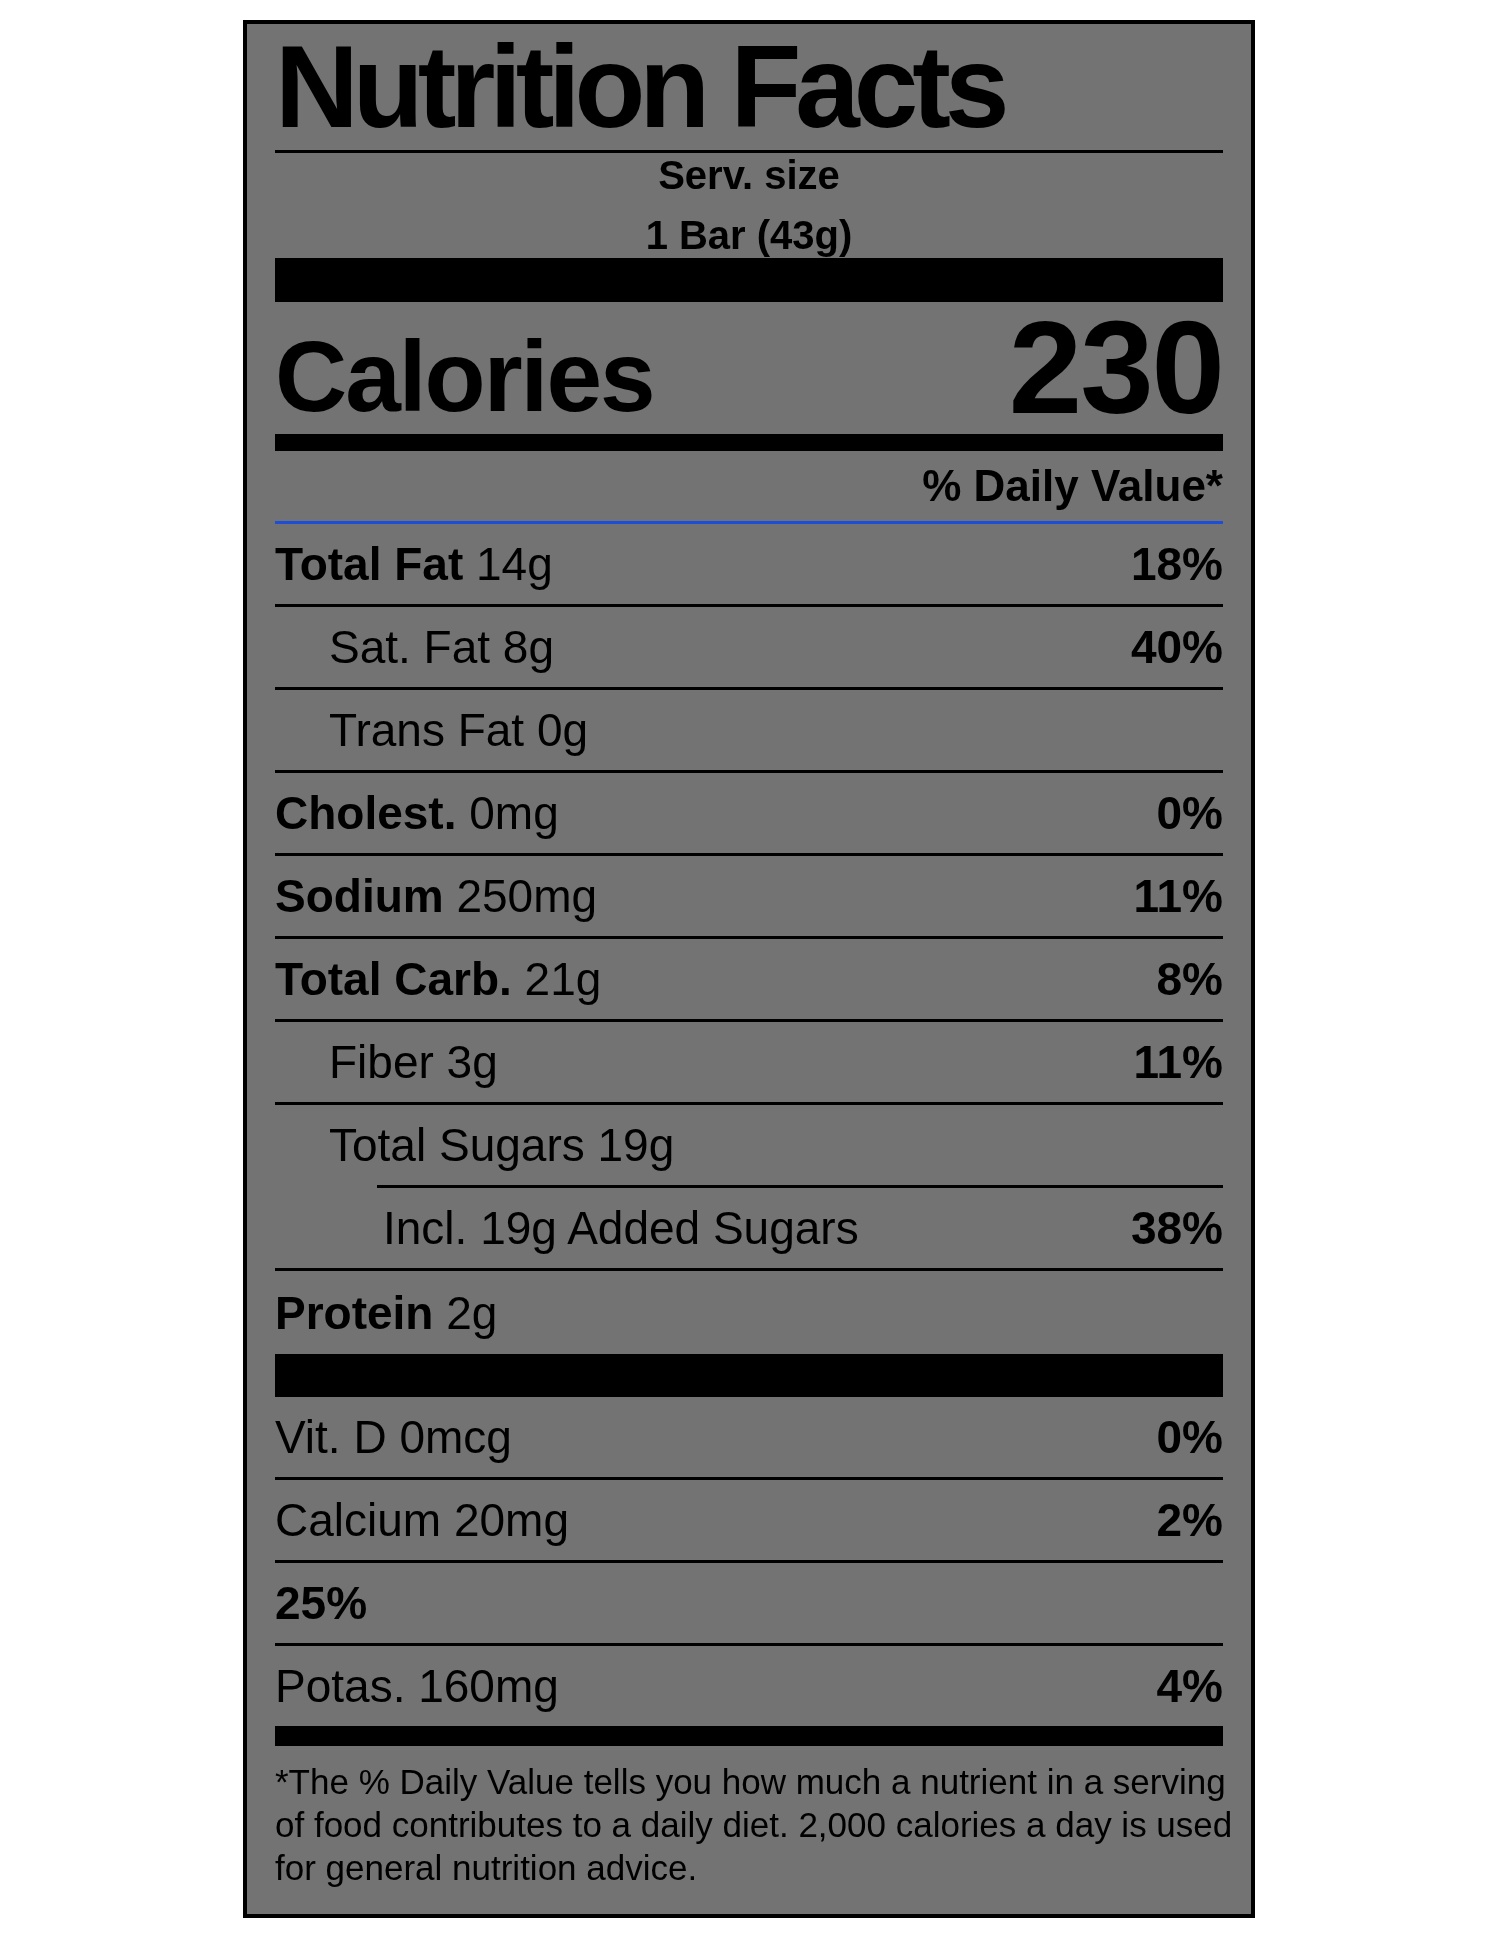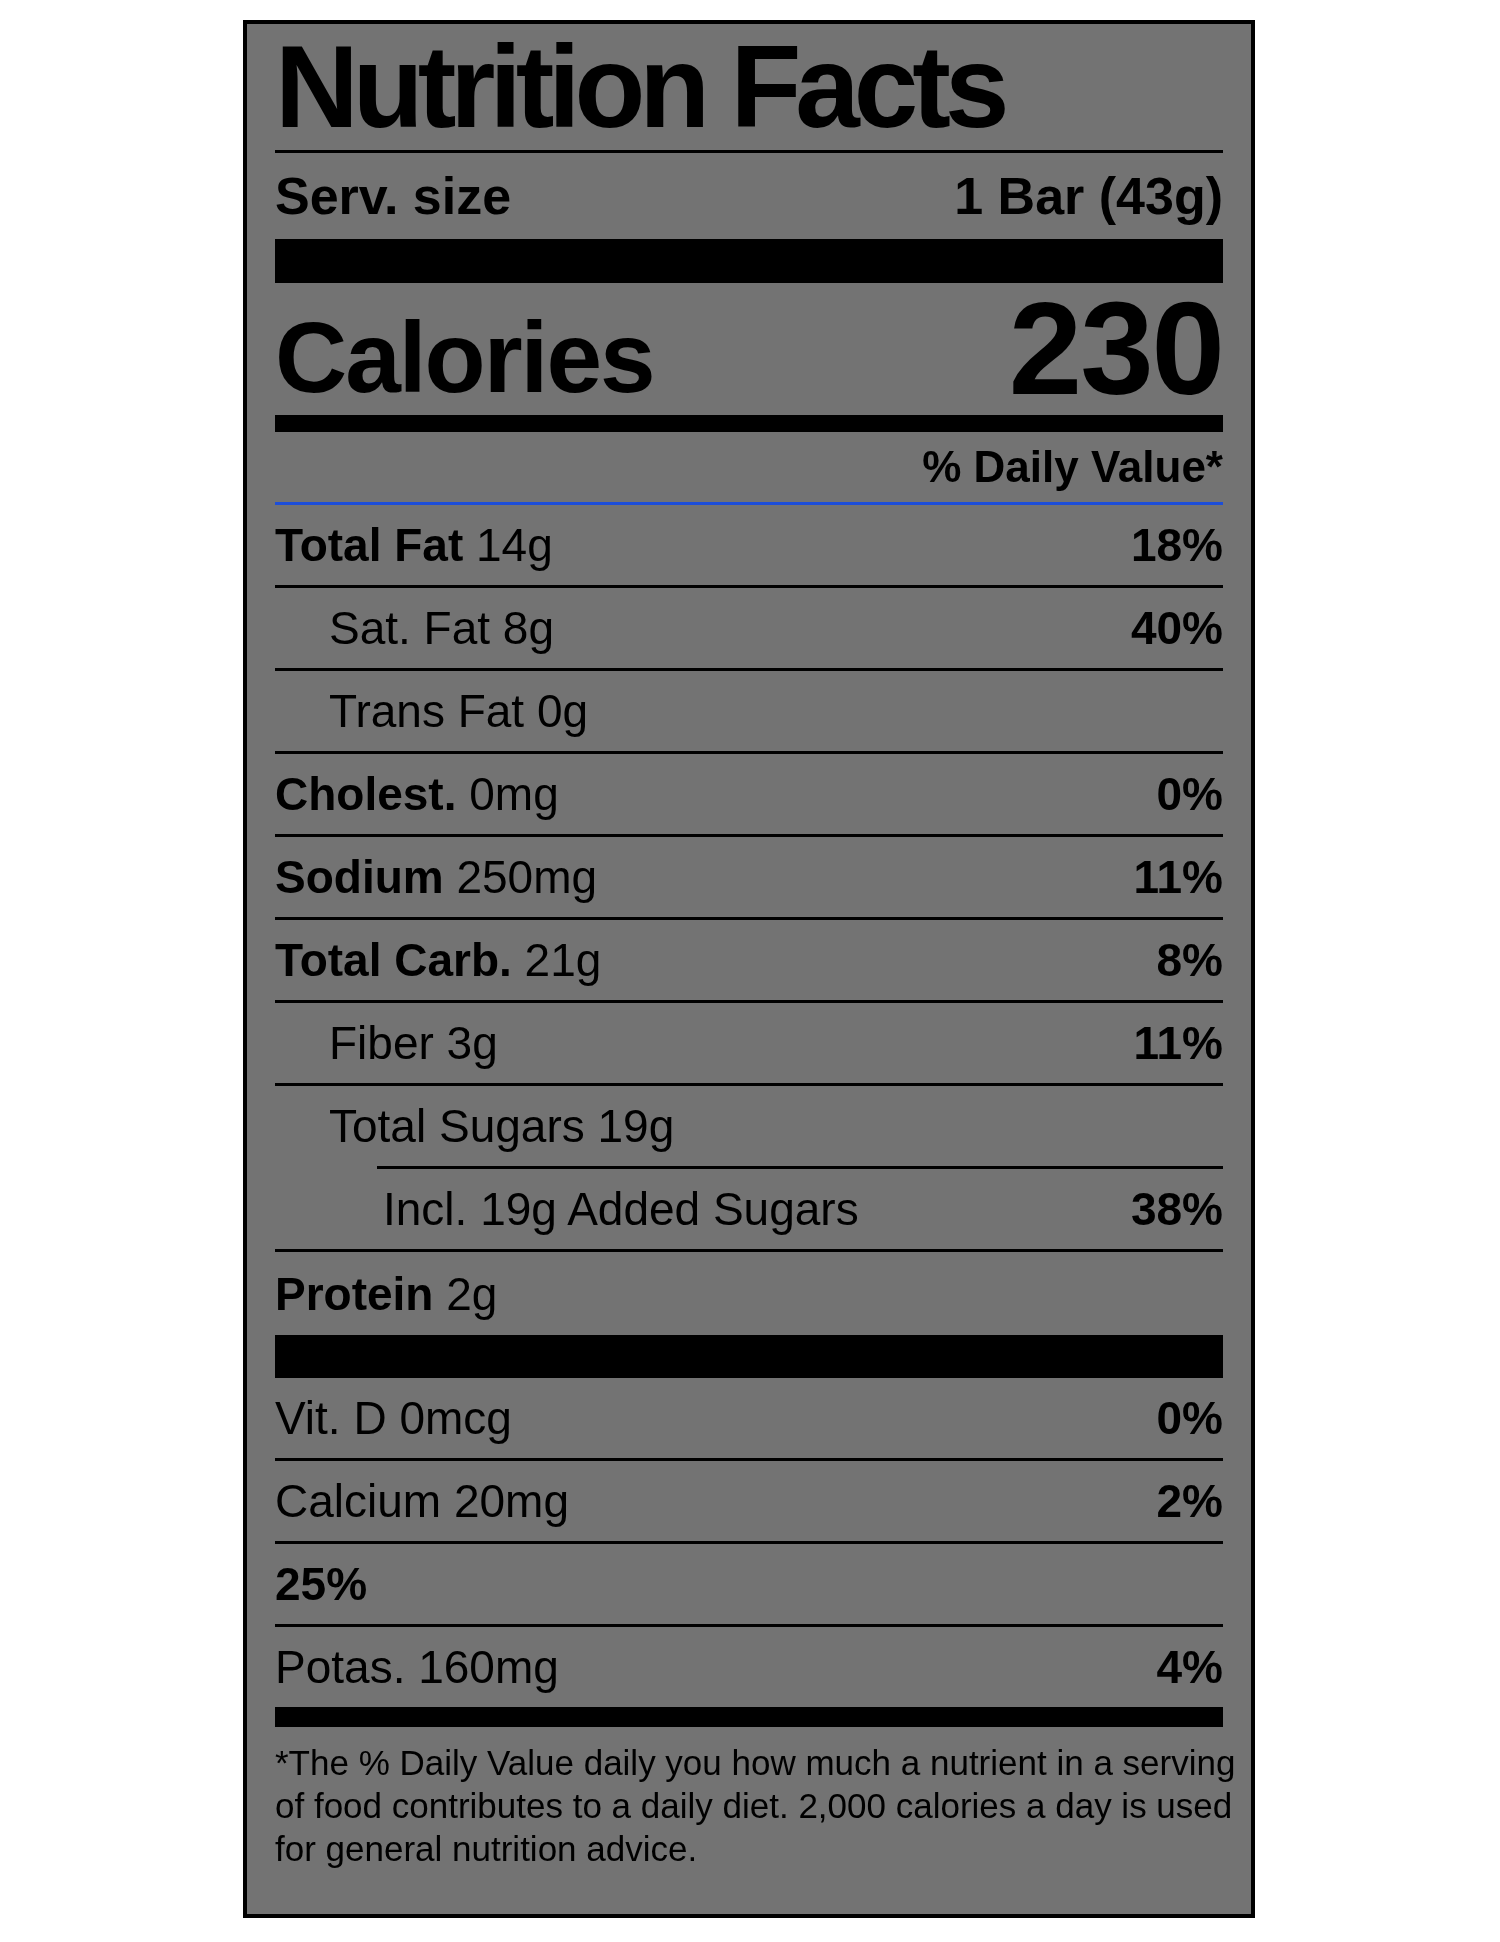"Serv. size" .serv-row { flex-direction: none -> column; font-size: 52px -> 40px; height: 86px -> 105px }
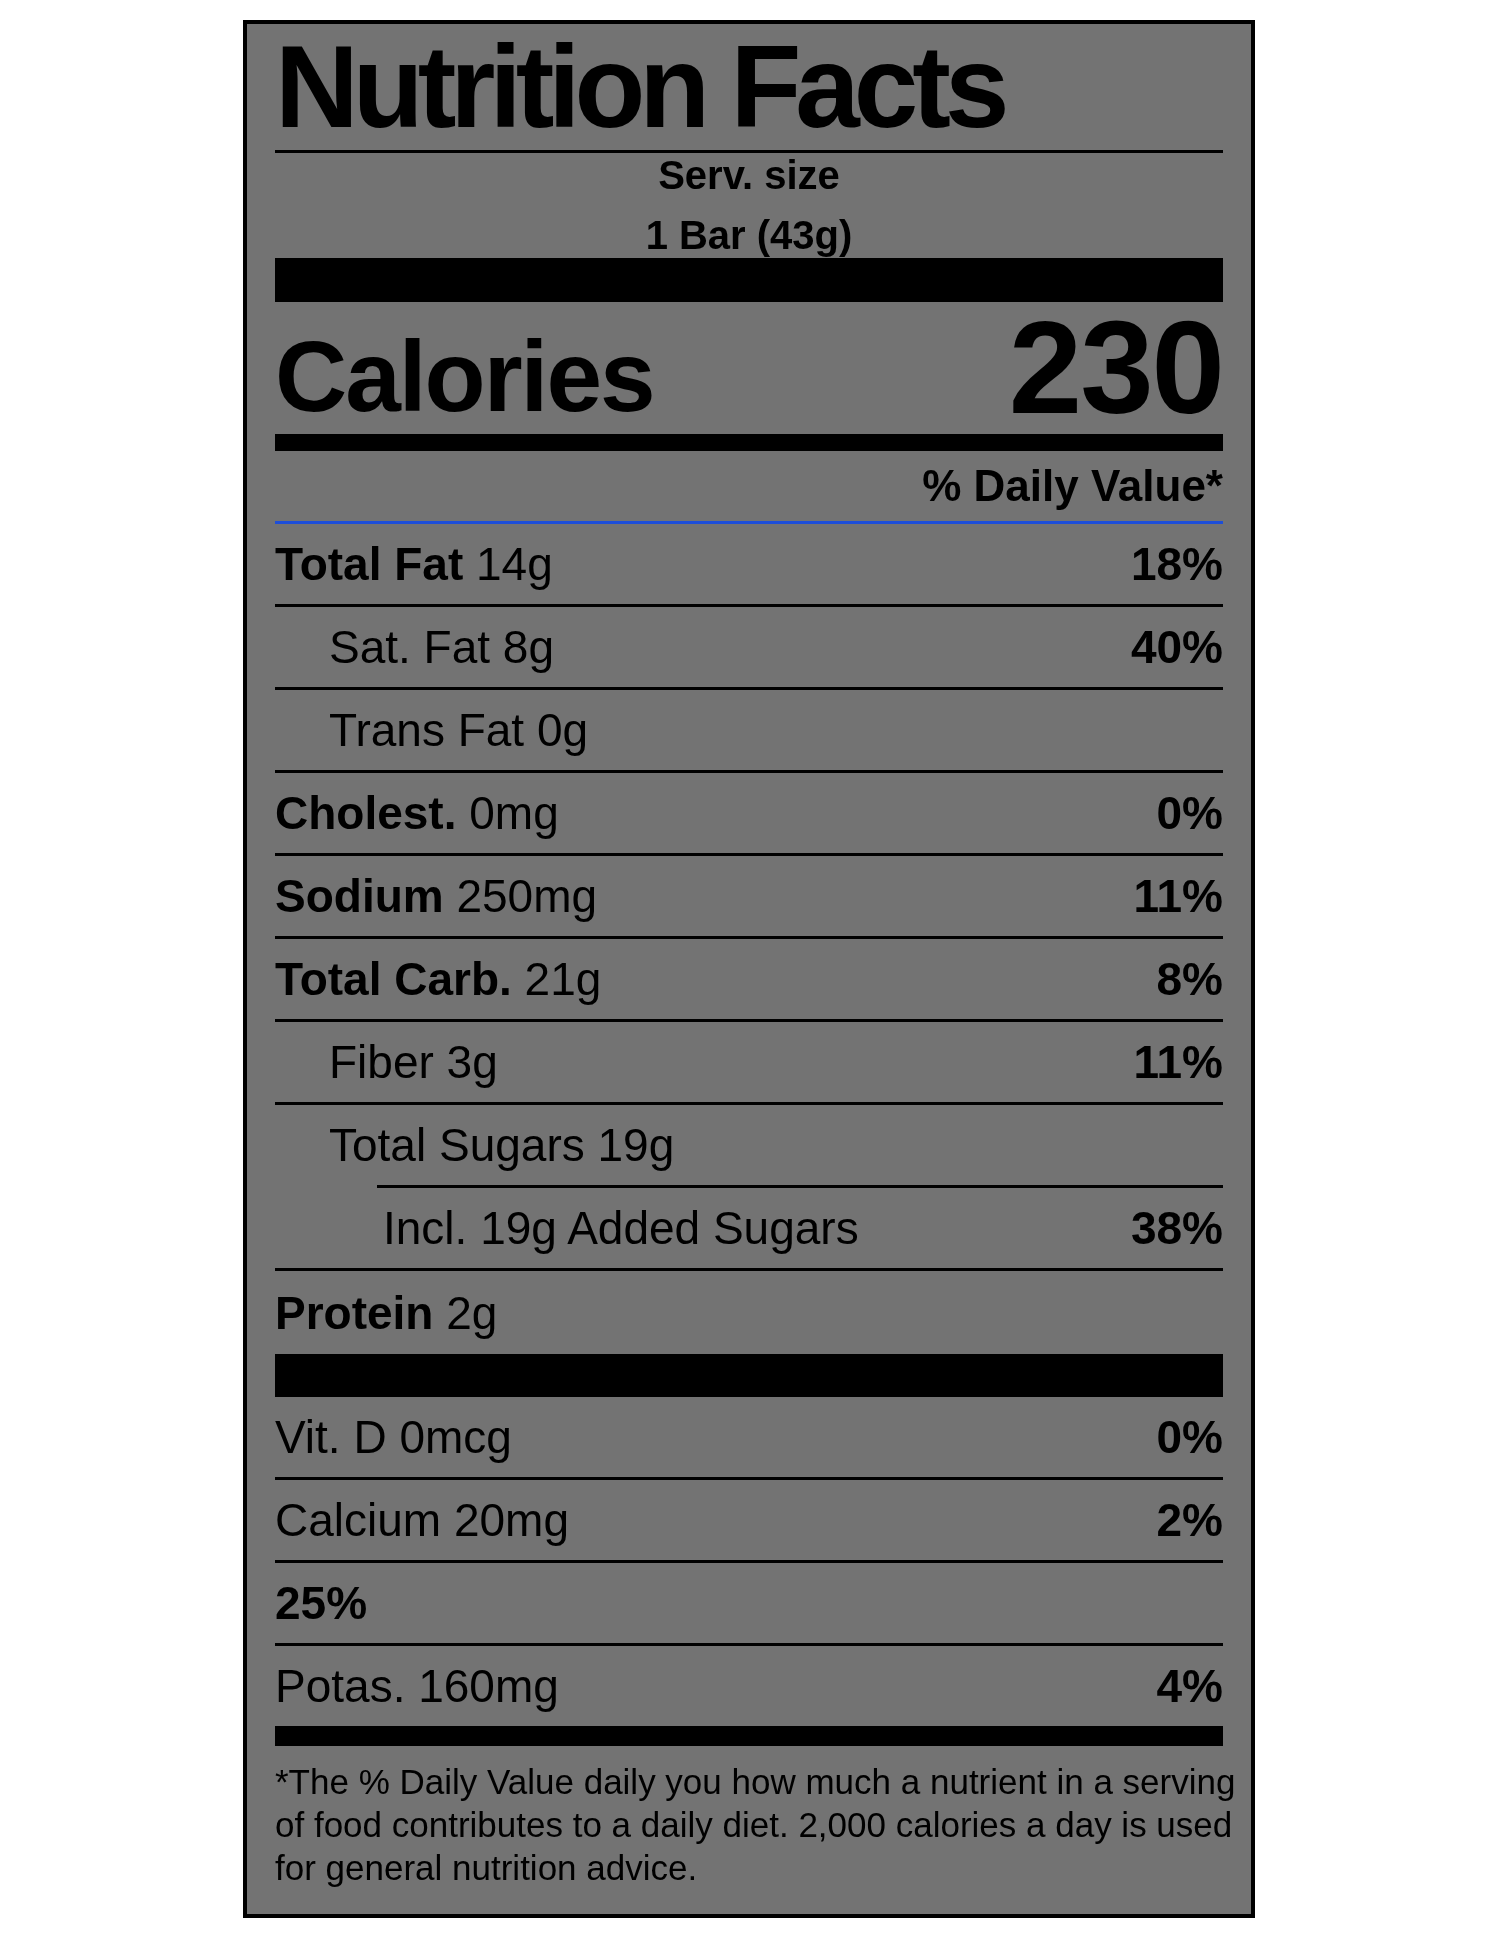"*The % Daily Value daily" div { text: daily -> tells }
